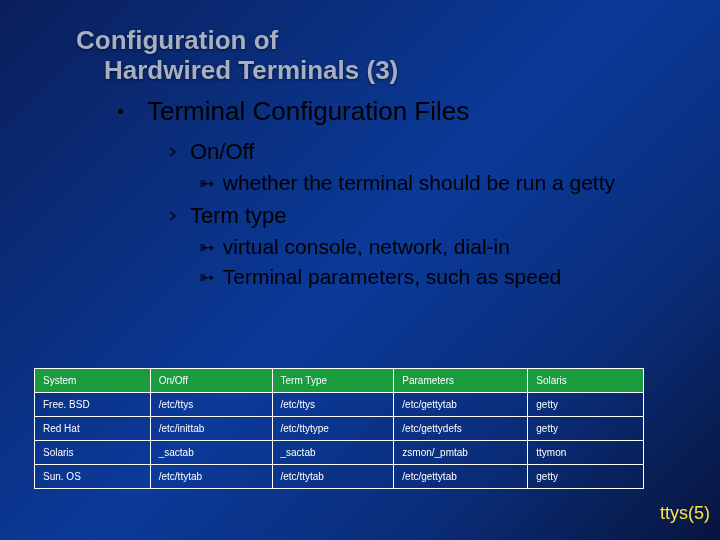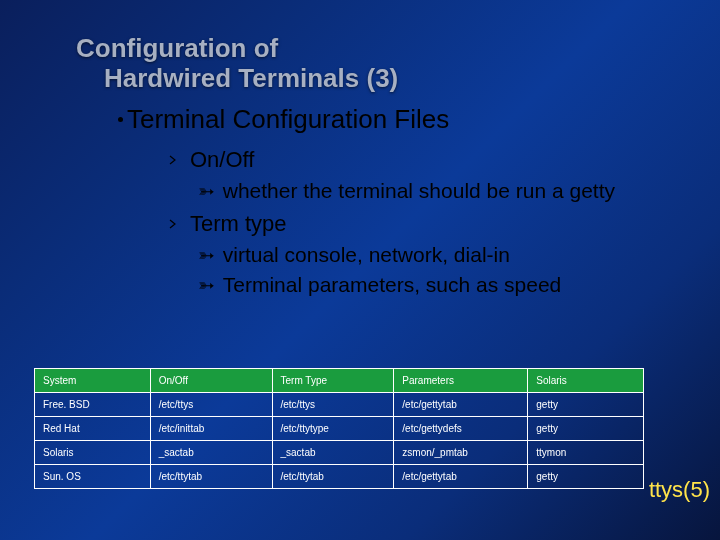"Configuration of" .slide { padding: 34px 0 0 0 -> 26px 0 0 0 }
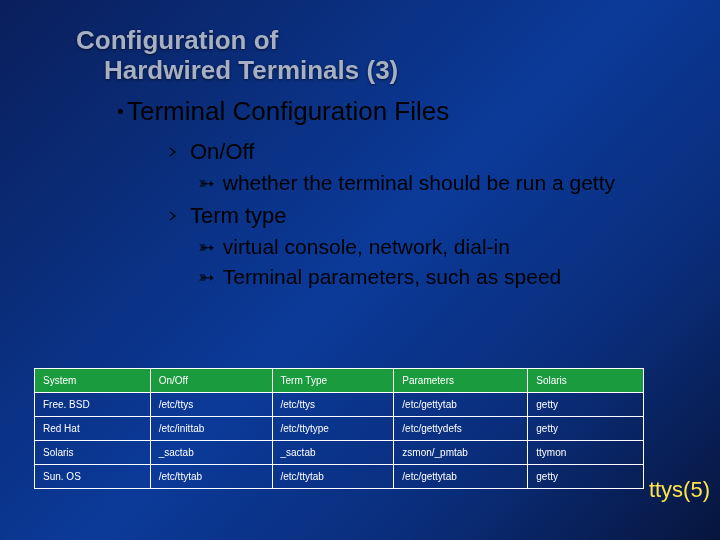"Terminal Configuration Files" .item-main { gap: 4px -> 24px }
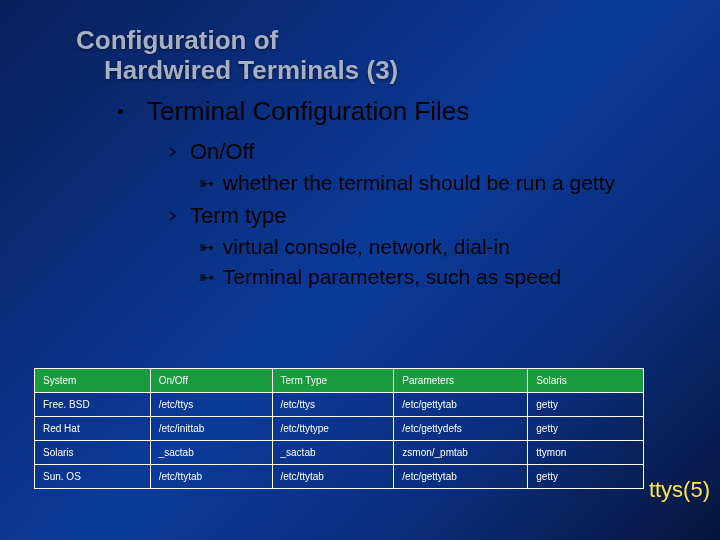"ttys(5)" .footnote { bottom: 37px -> 16px; font-size: 22px -> 18px }
